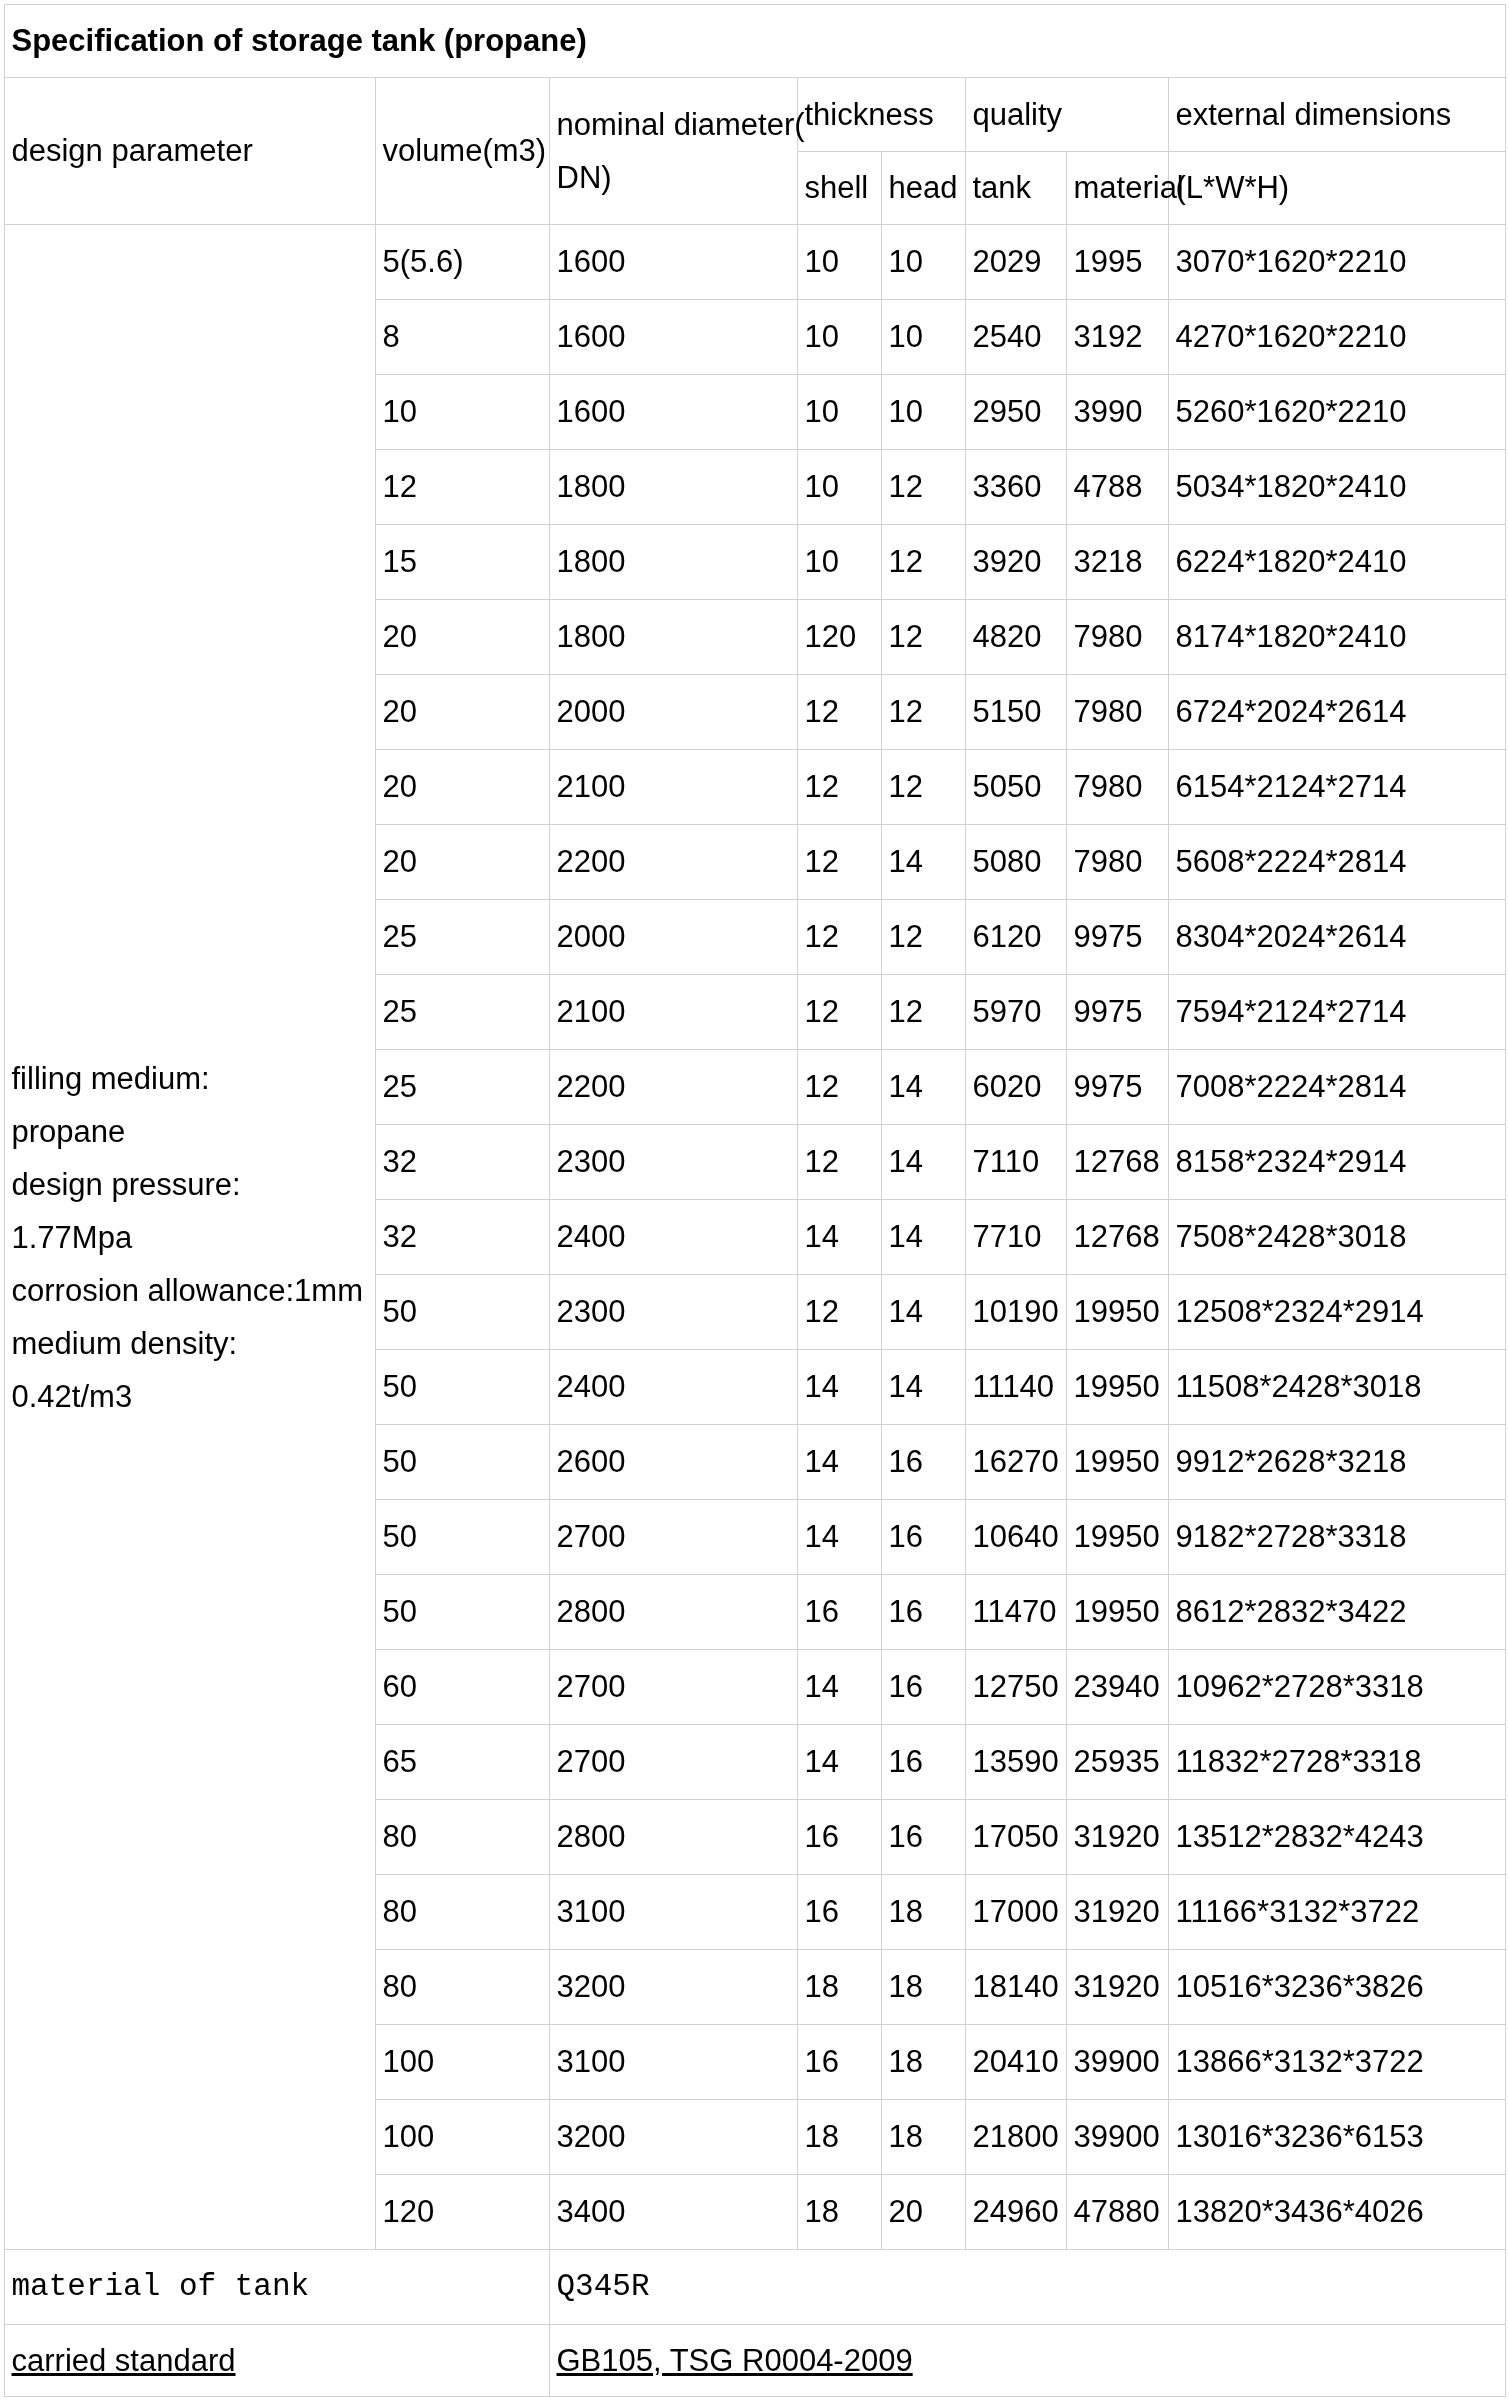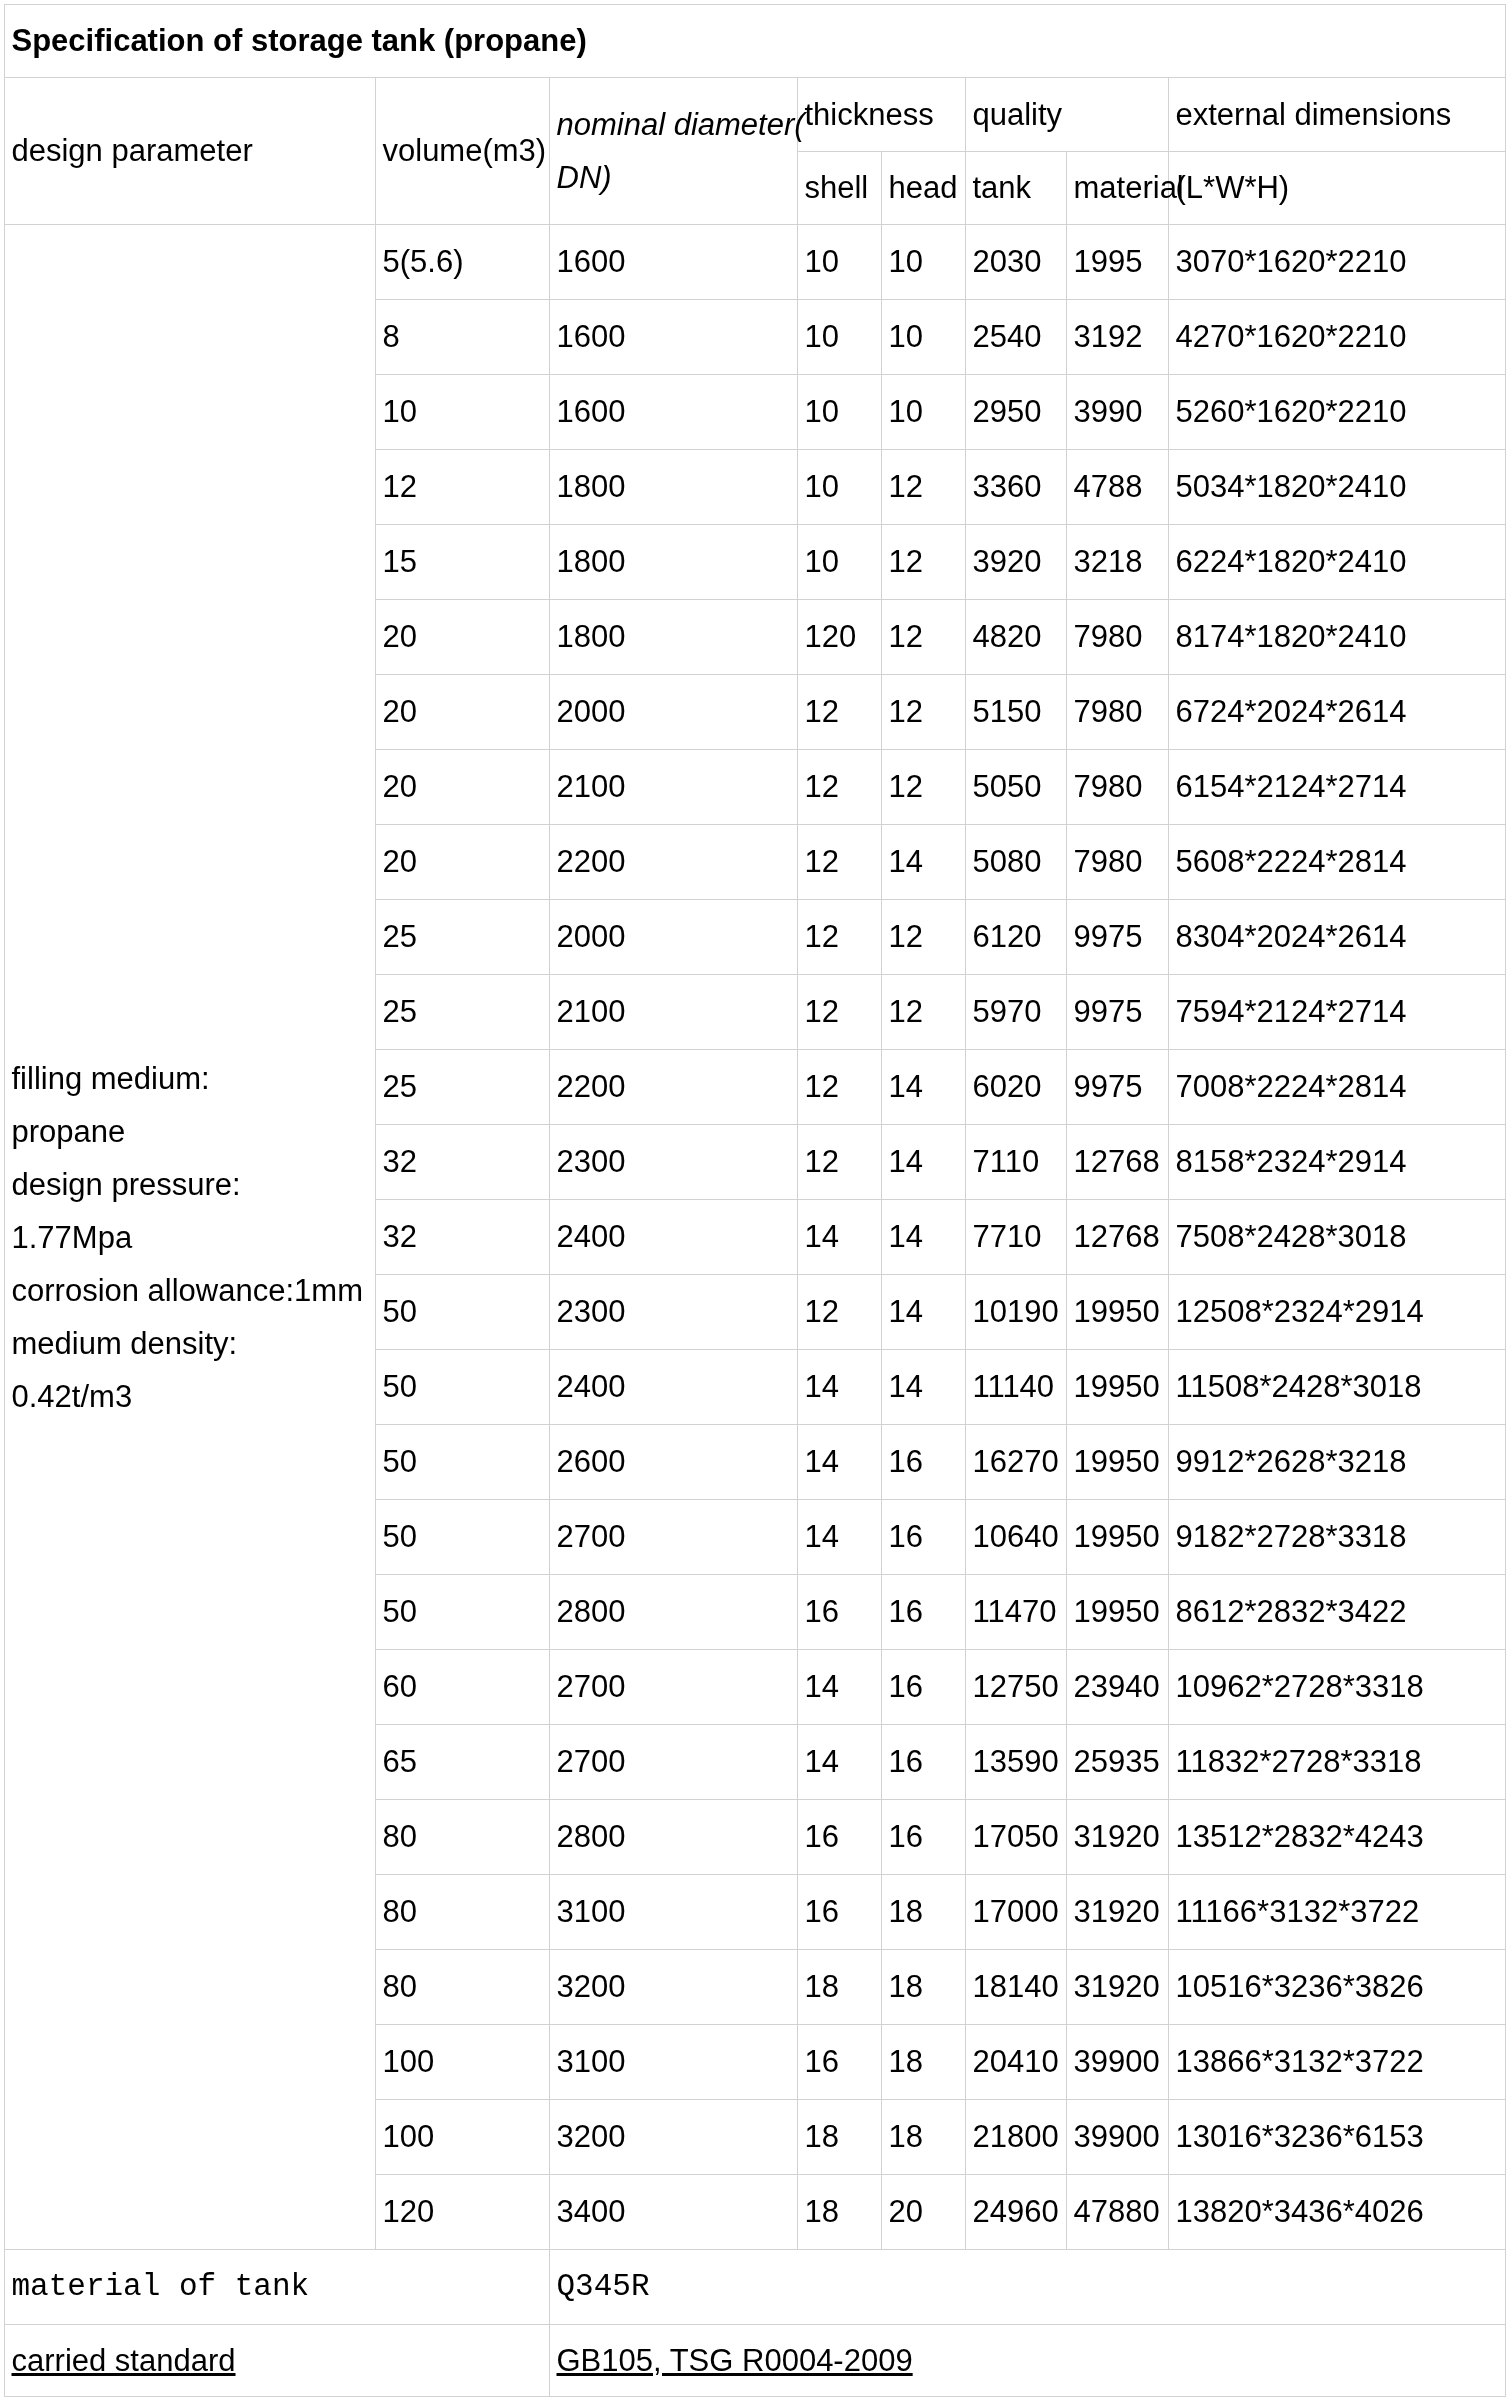"nominal diameter(" td.nominal-header .hdr-line { font-style: italic -> none }
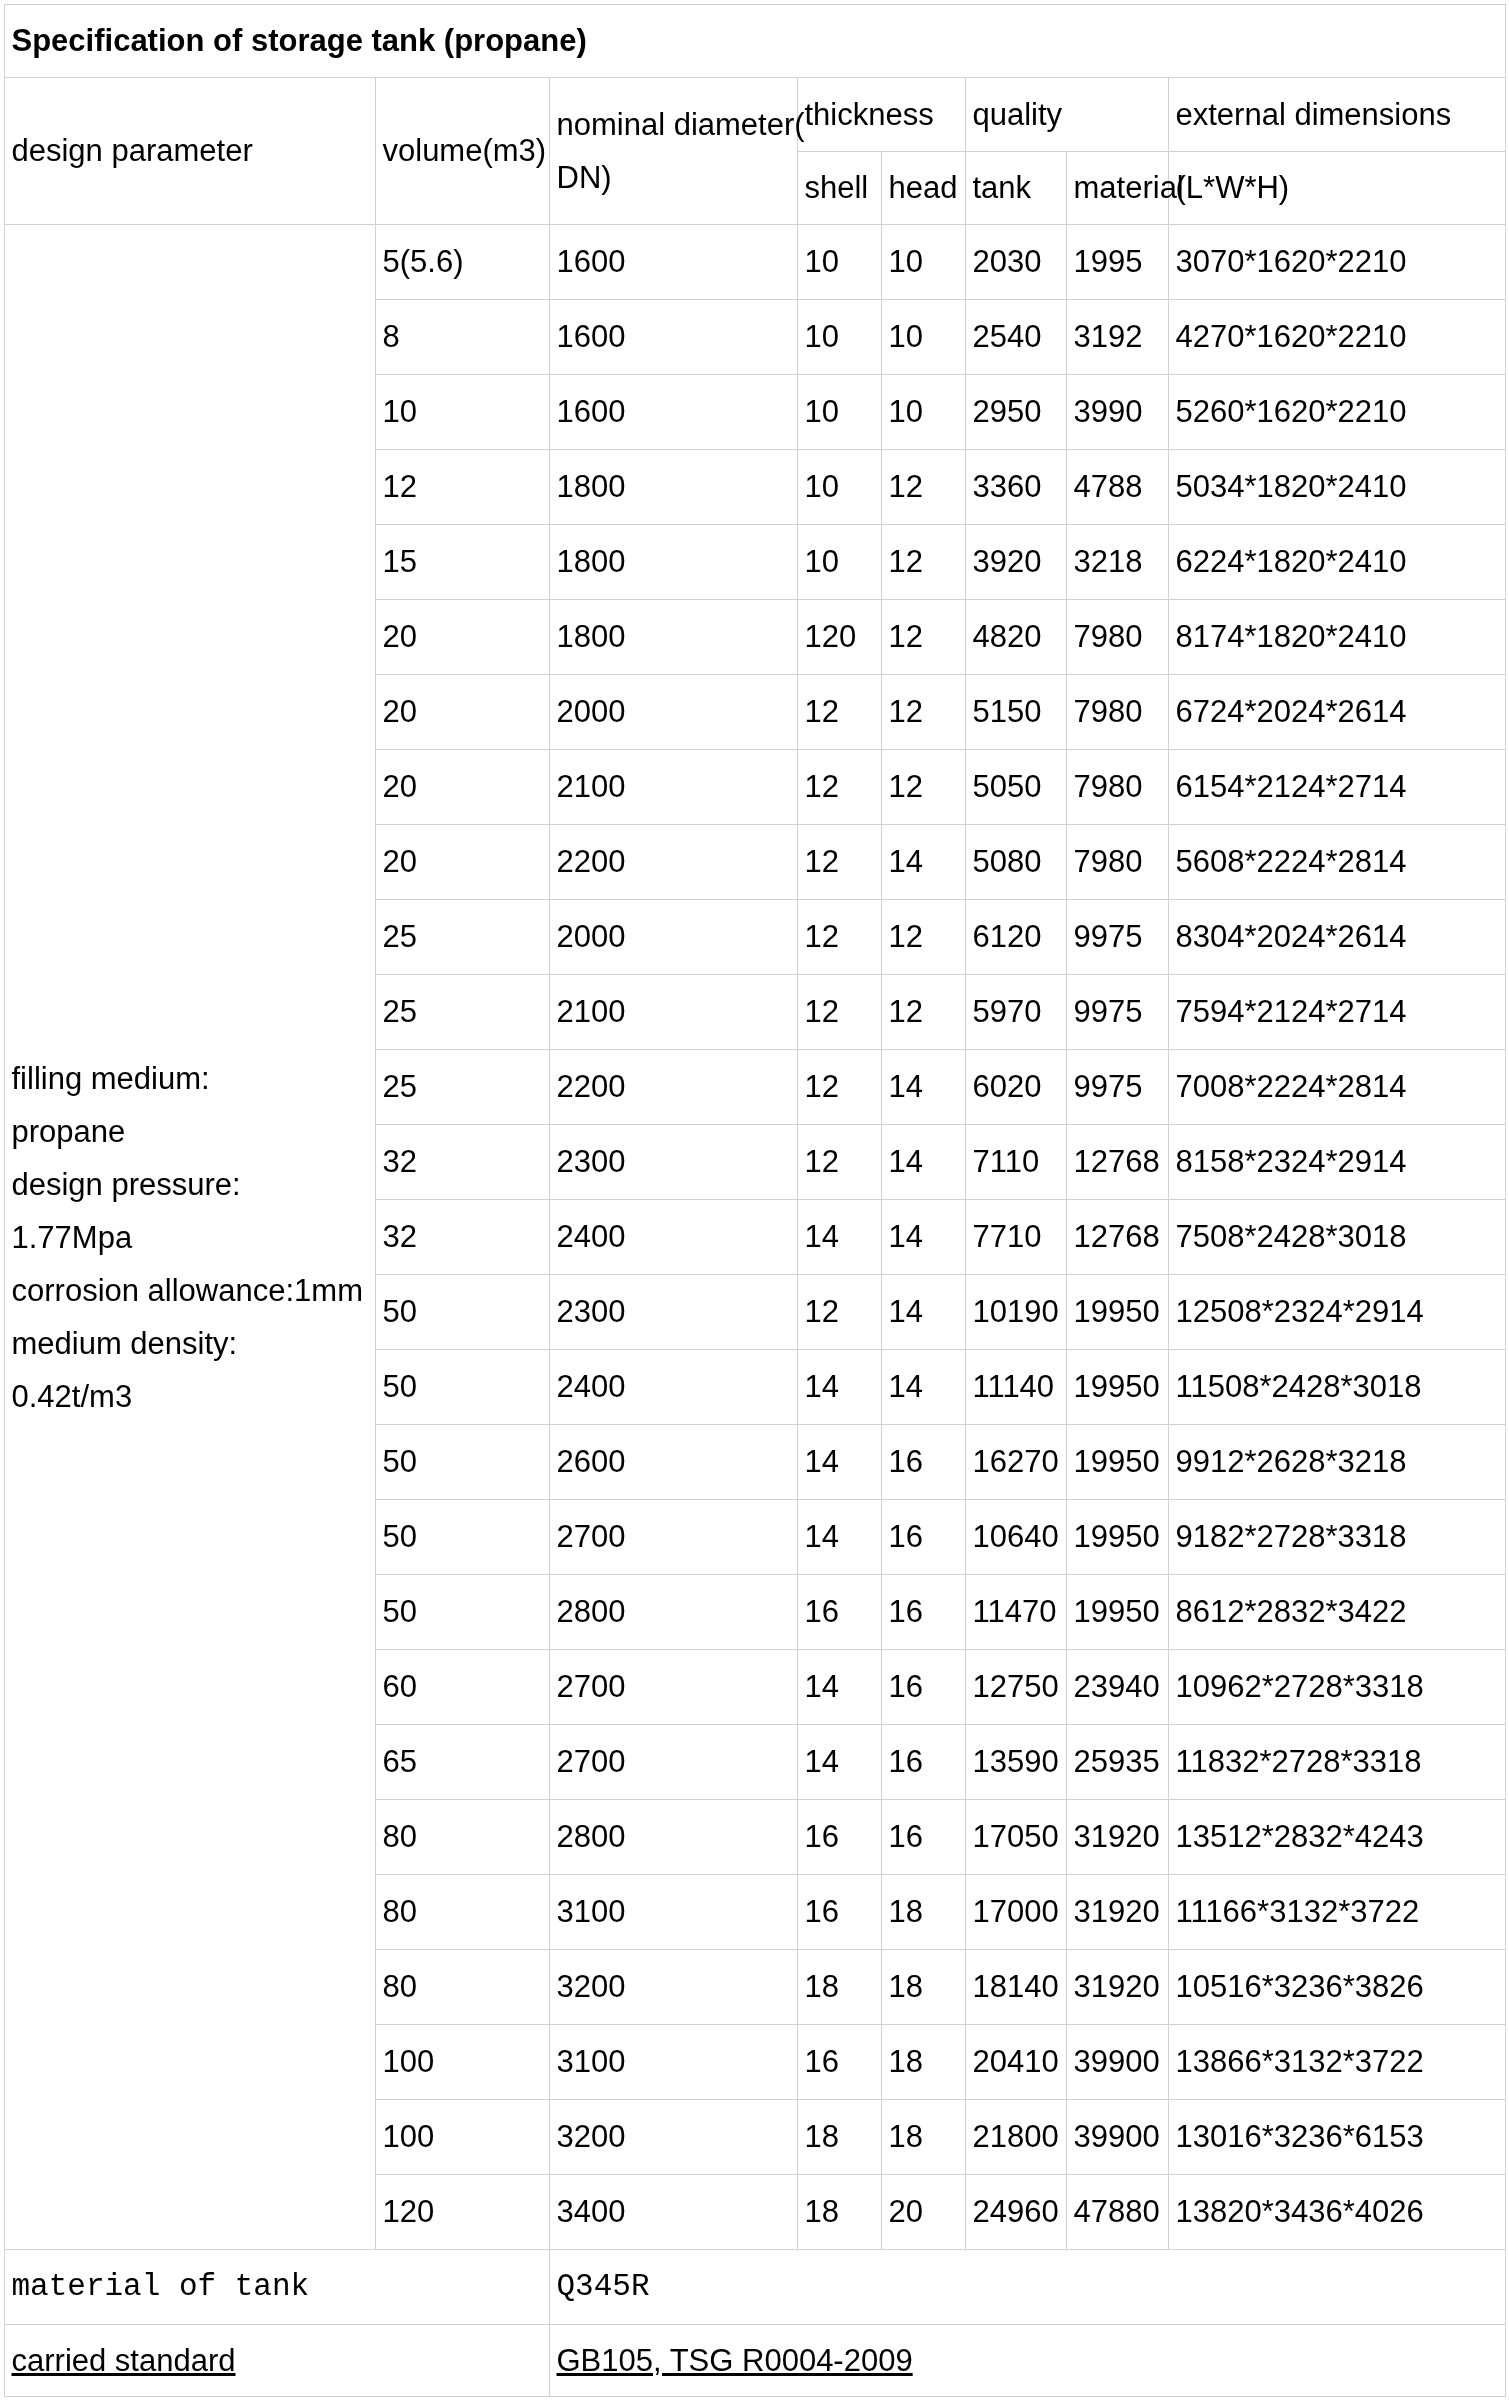"2030" td { text: 2030 -> 2029 }
